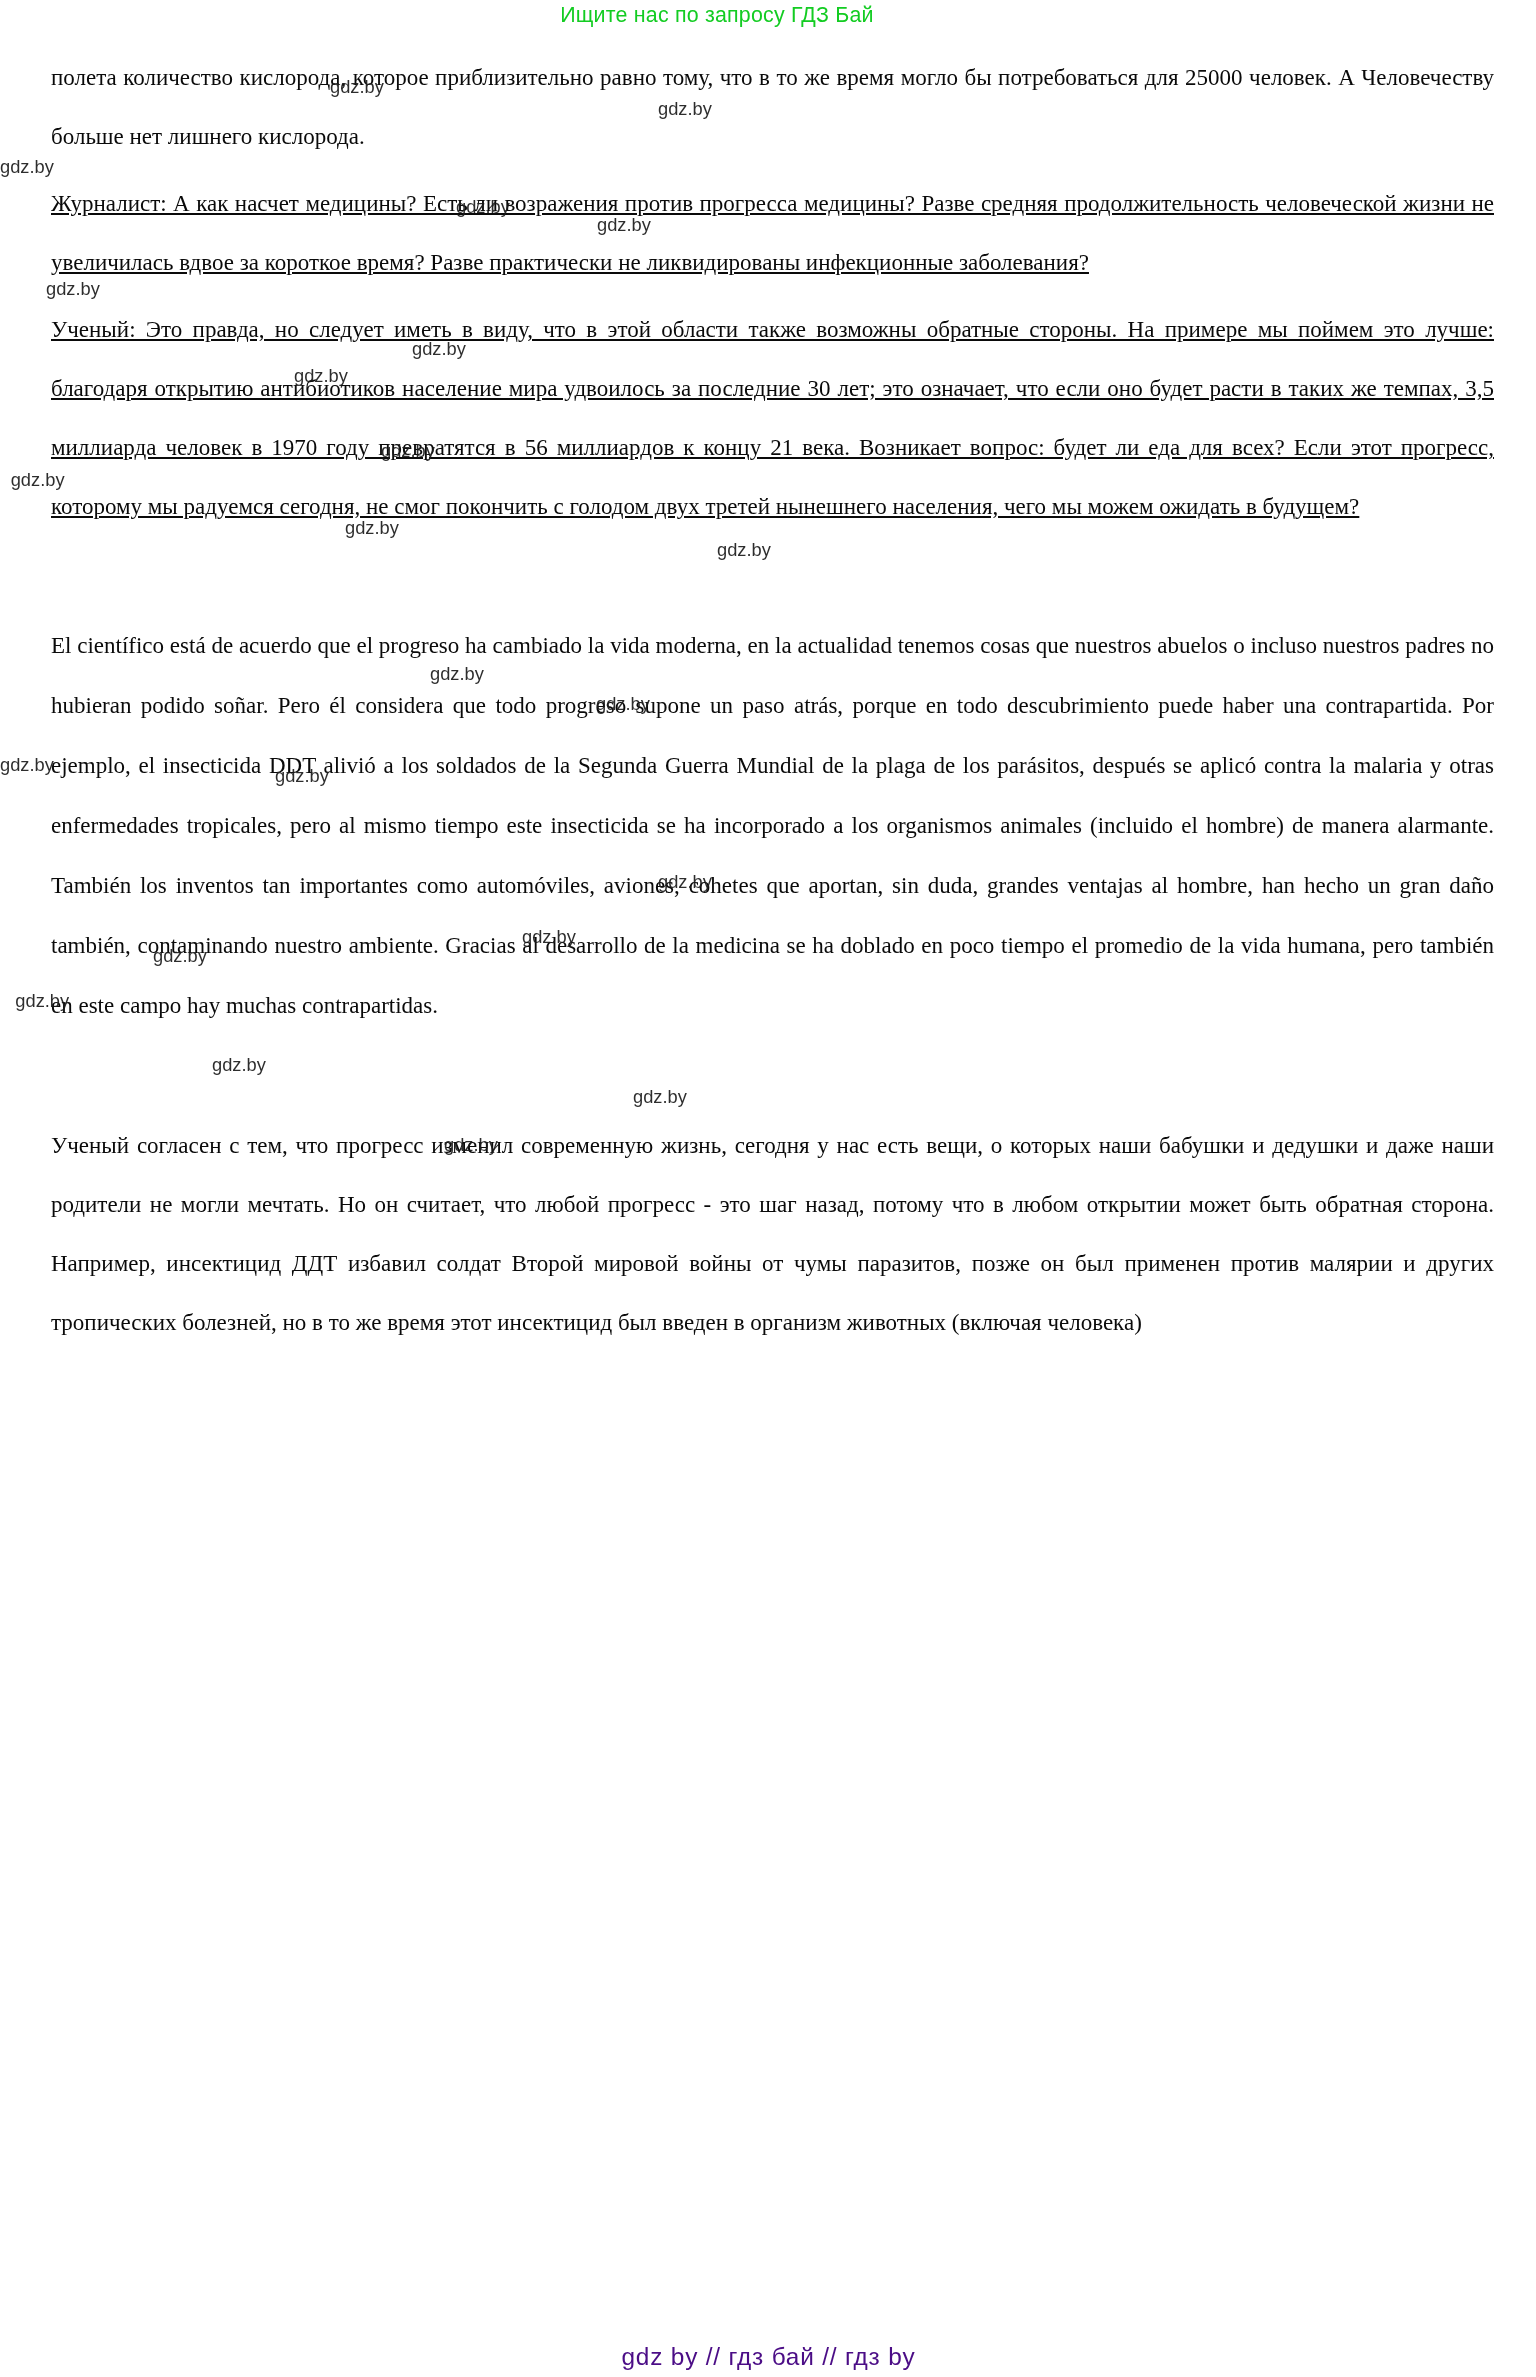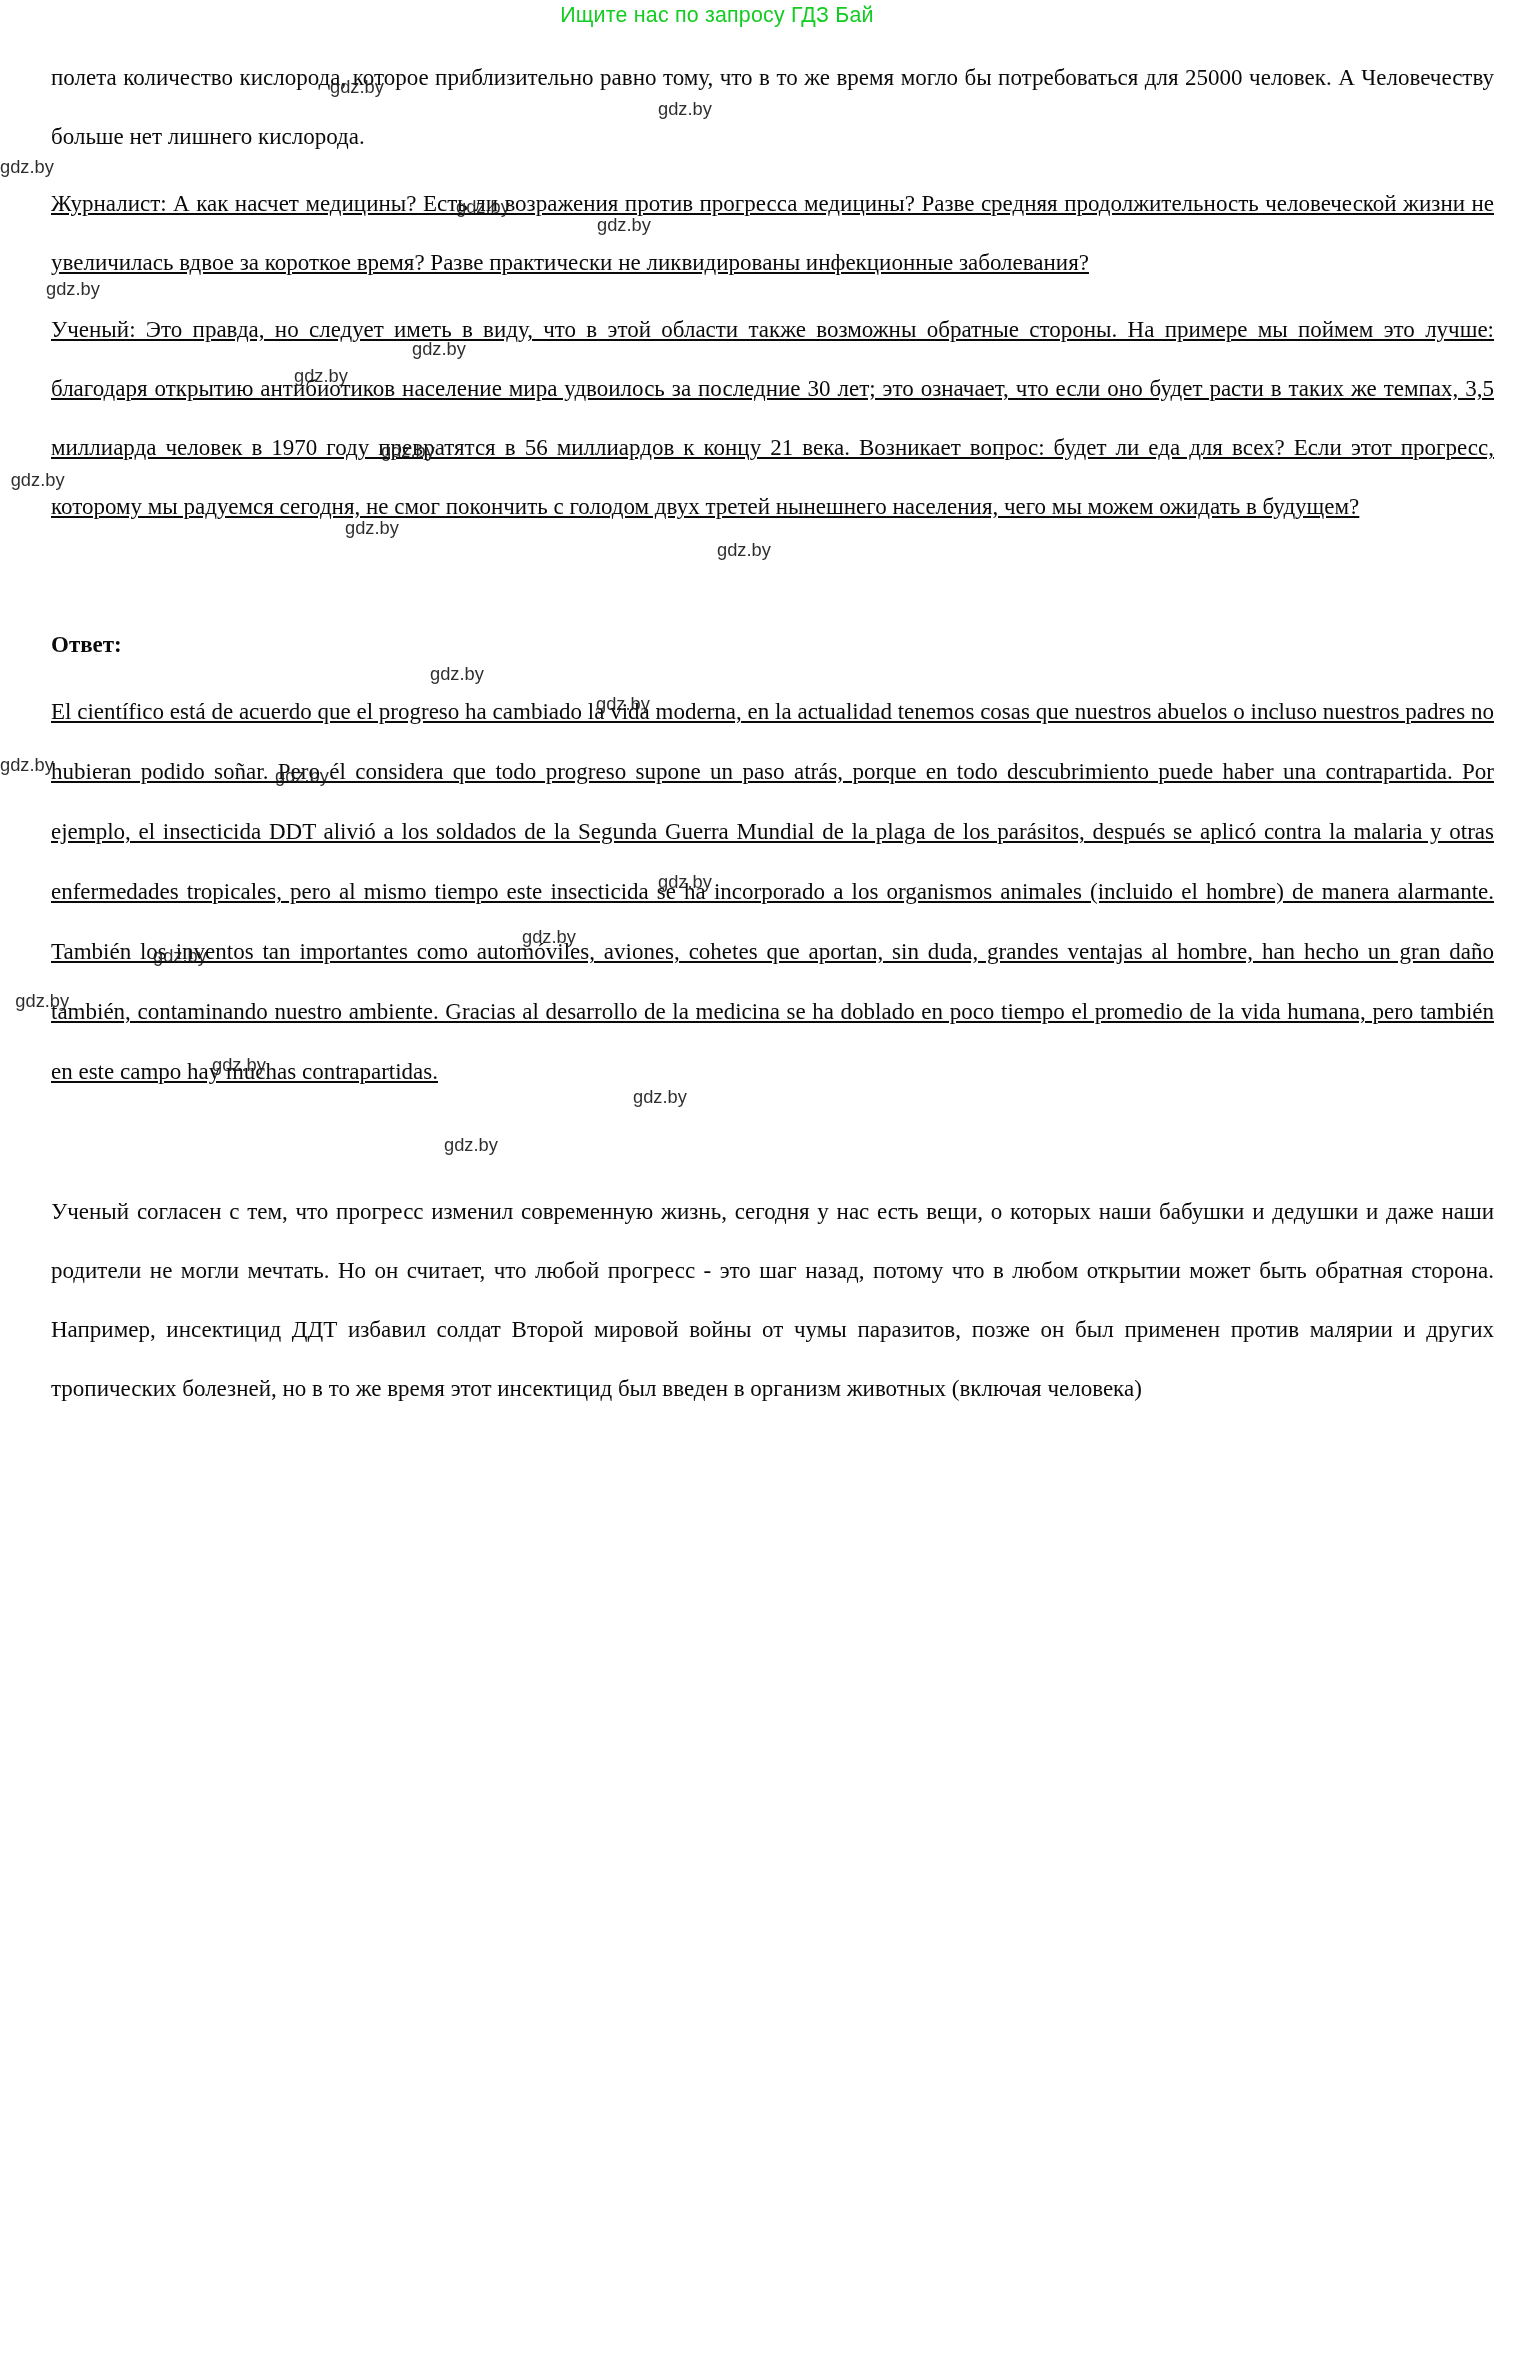"Ответ:" p.para { html: <p>Ответ:</p> -> none }
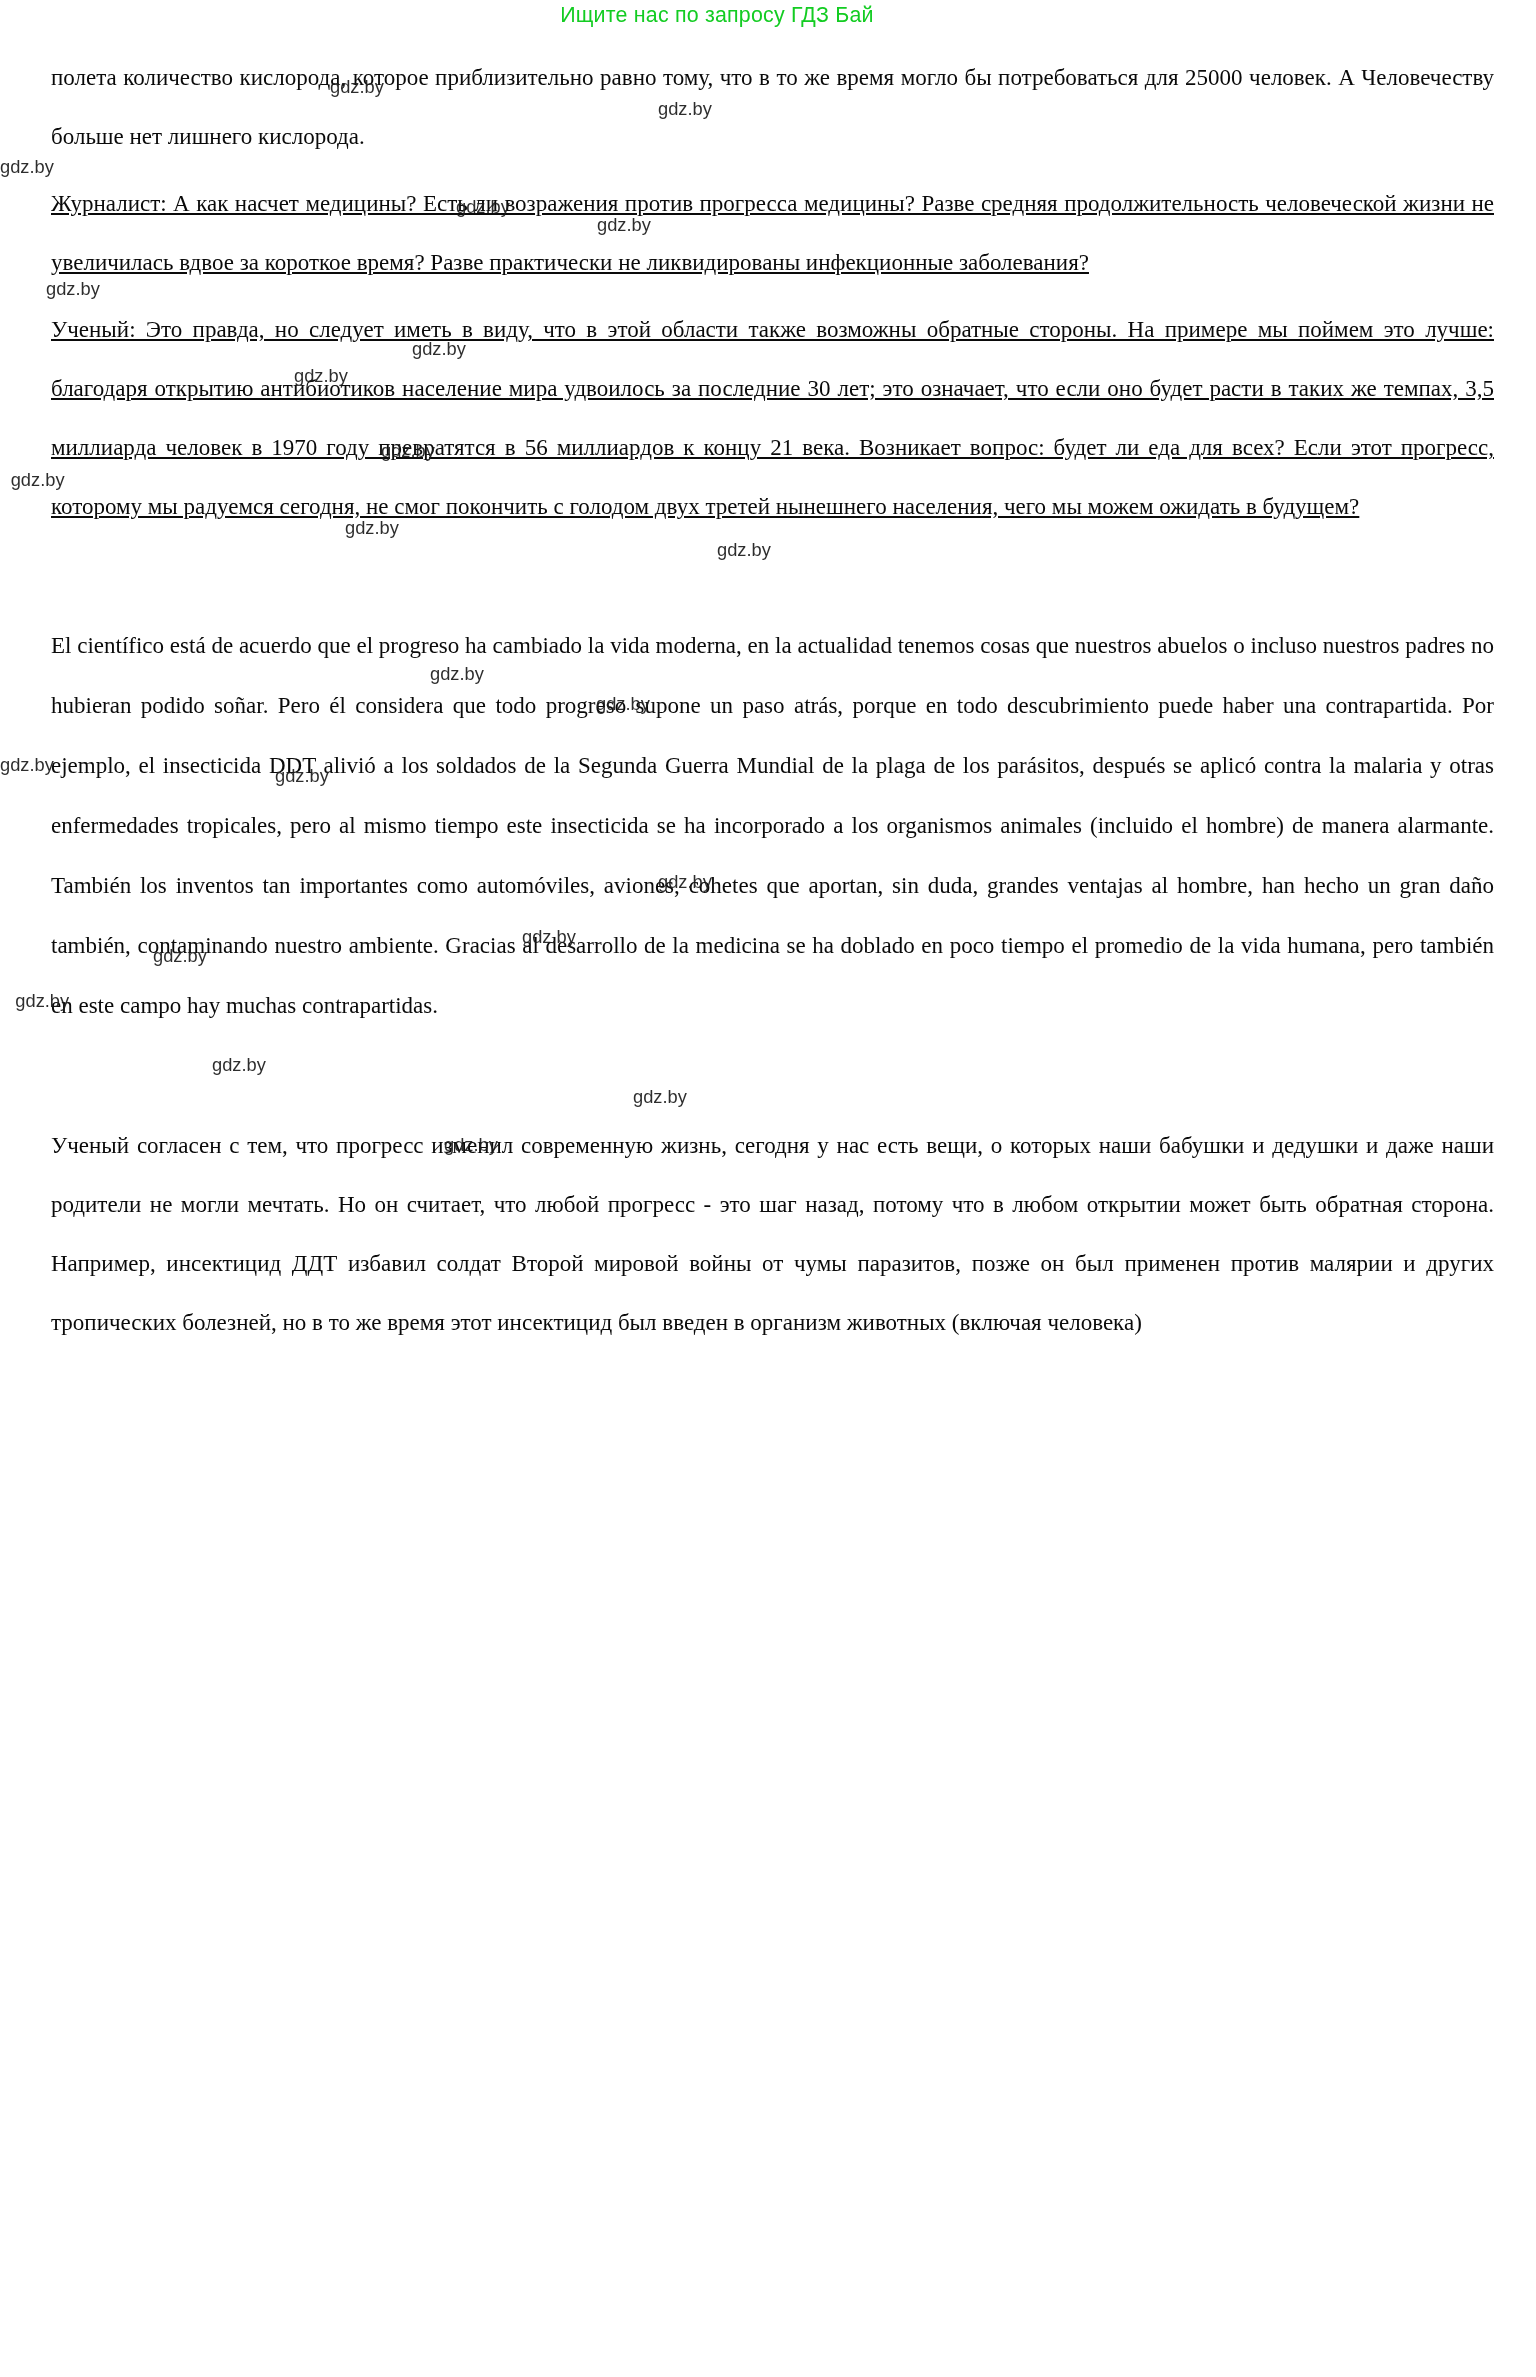"gdz by // гдз бай" div.footer { html: none -> <div> <span>gdz by // гдз бай // гдз by</span> </div> }
